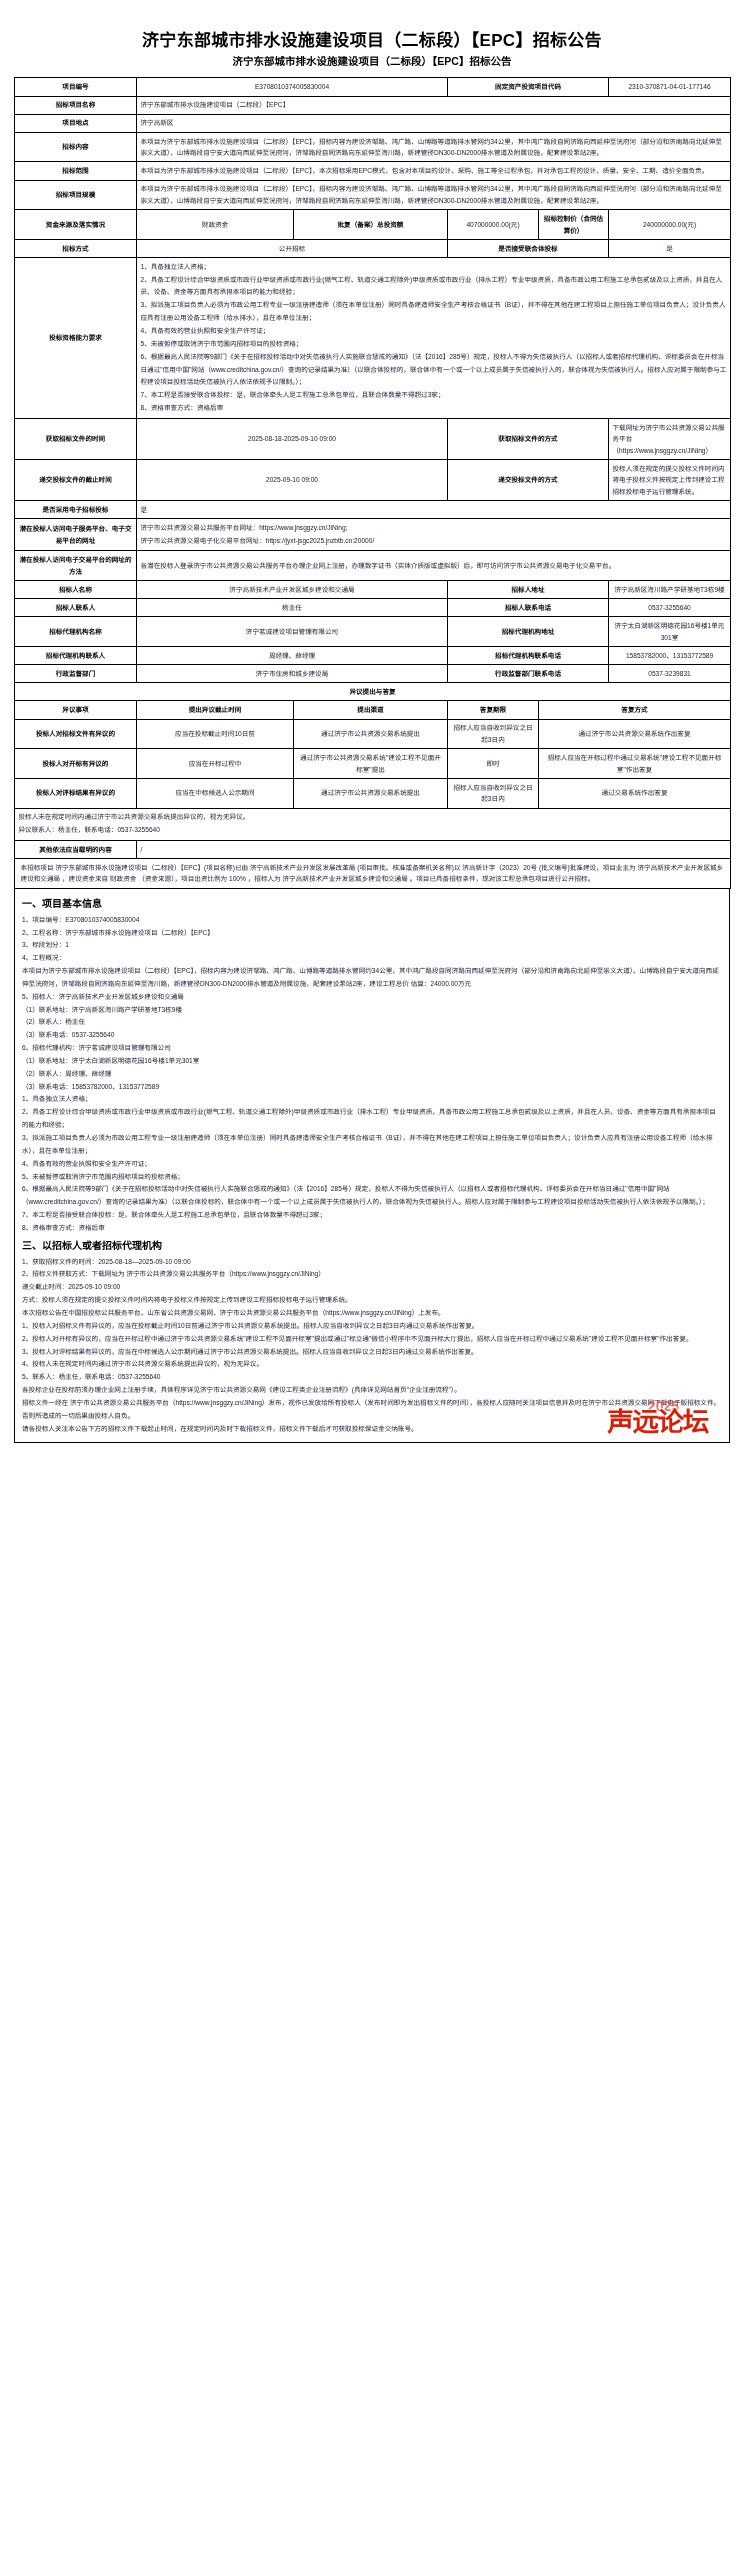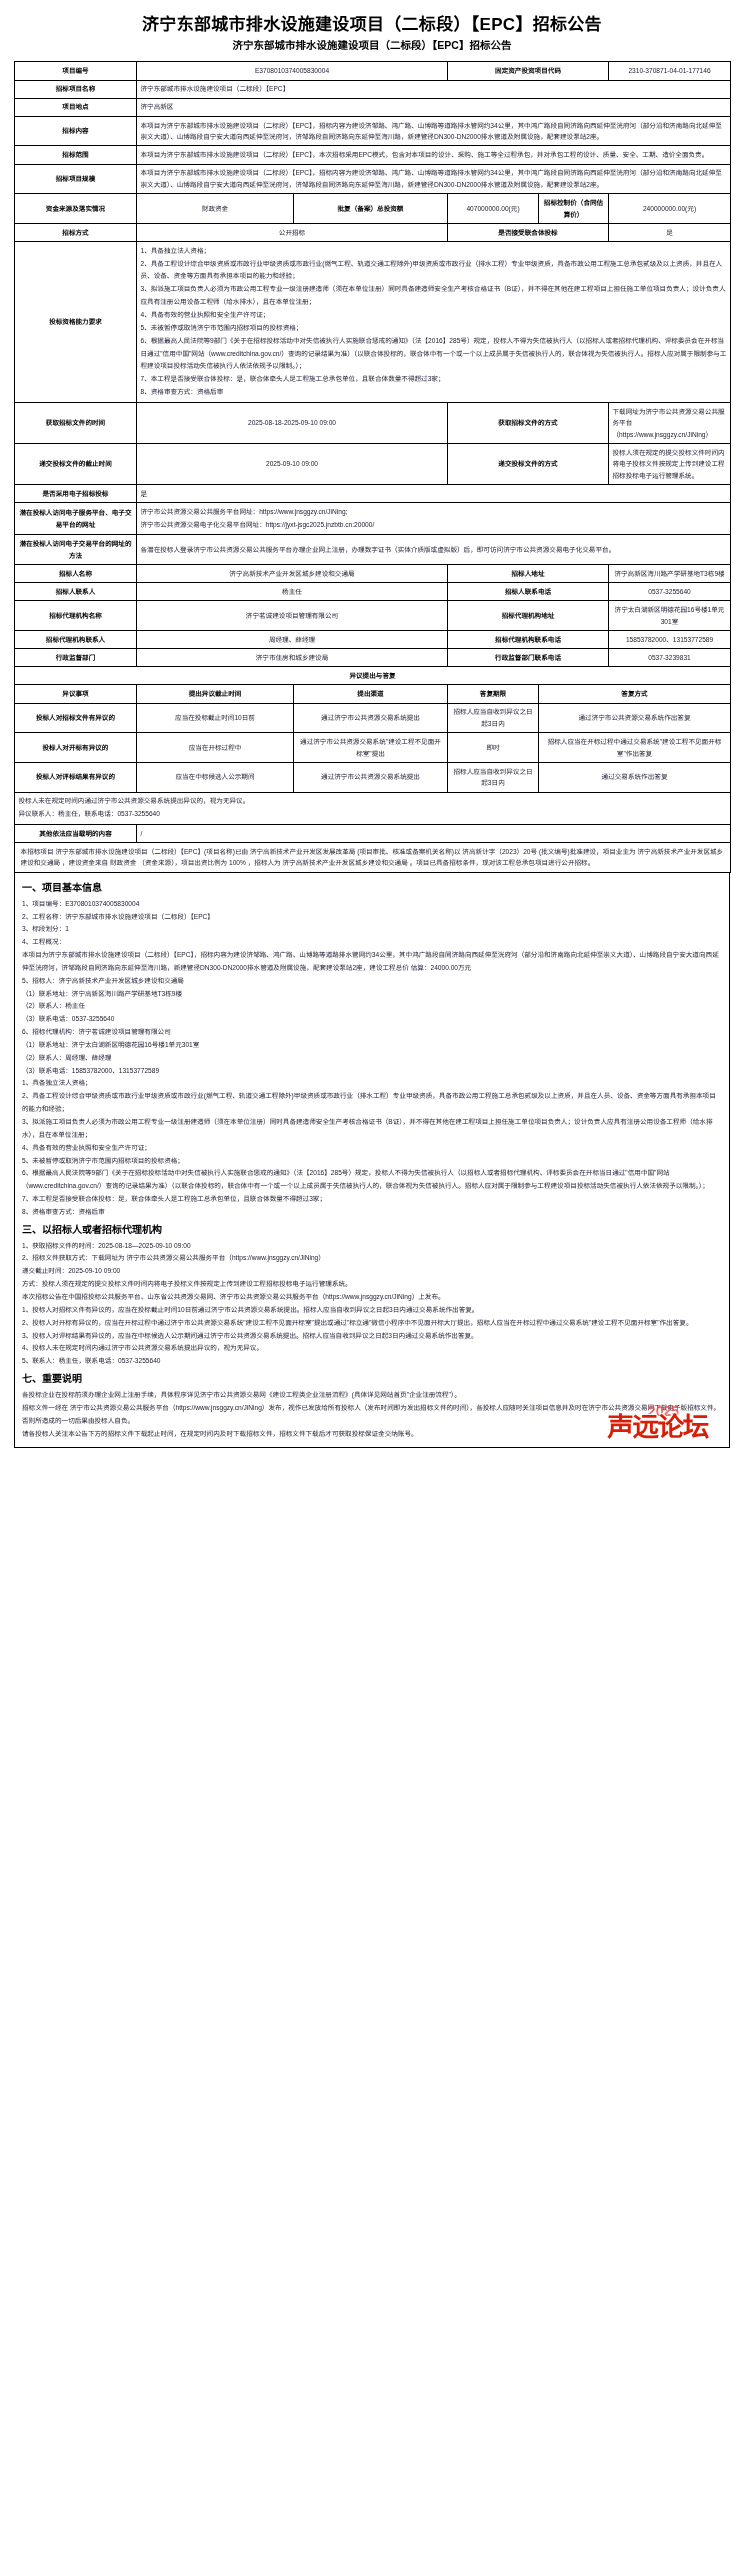"济宁东部城市排水设施建设项目（二标段）【EPC】招标公告" .page { padding: 0 0 0 0 -> 16px 0 0 0 }
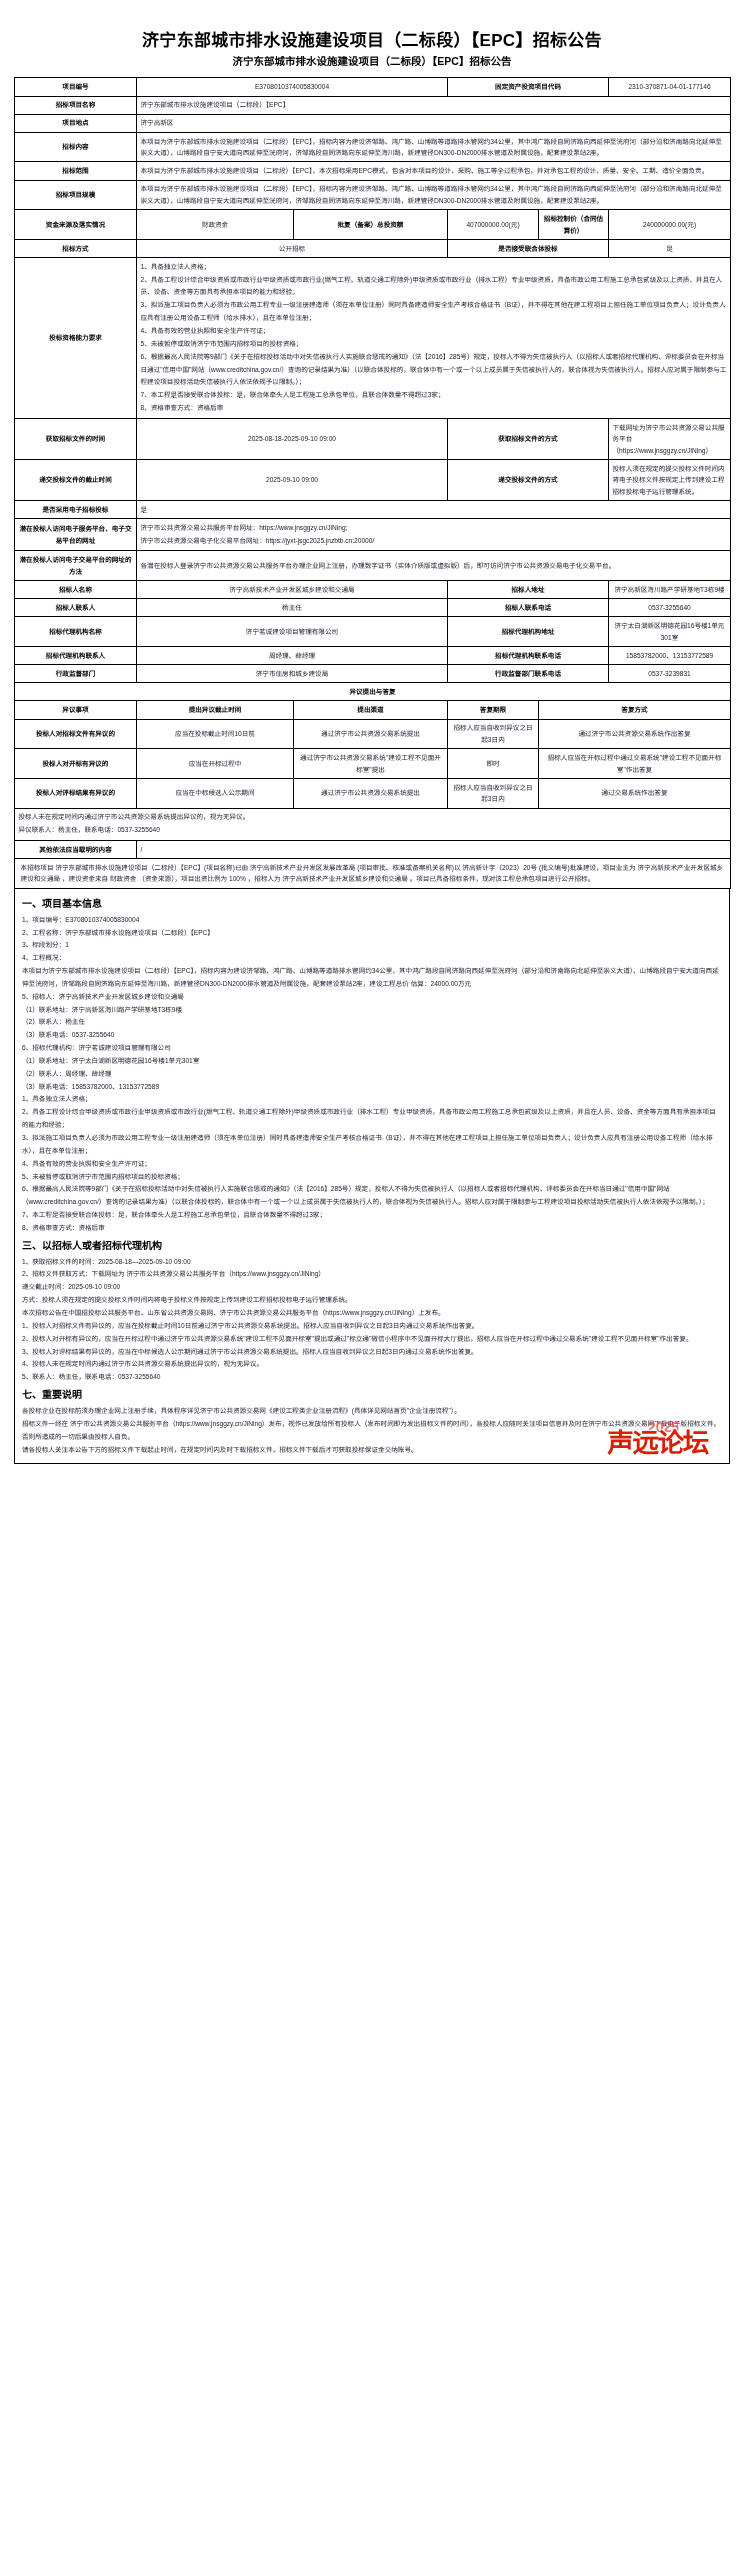"七、重要说明" p.sec-head { html: <p>七、重要说明</p> -> none }
